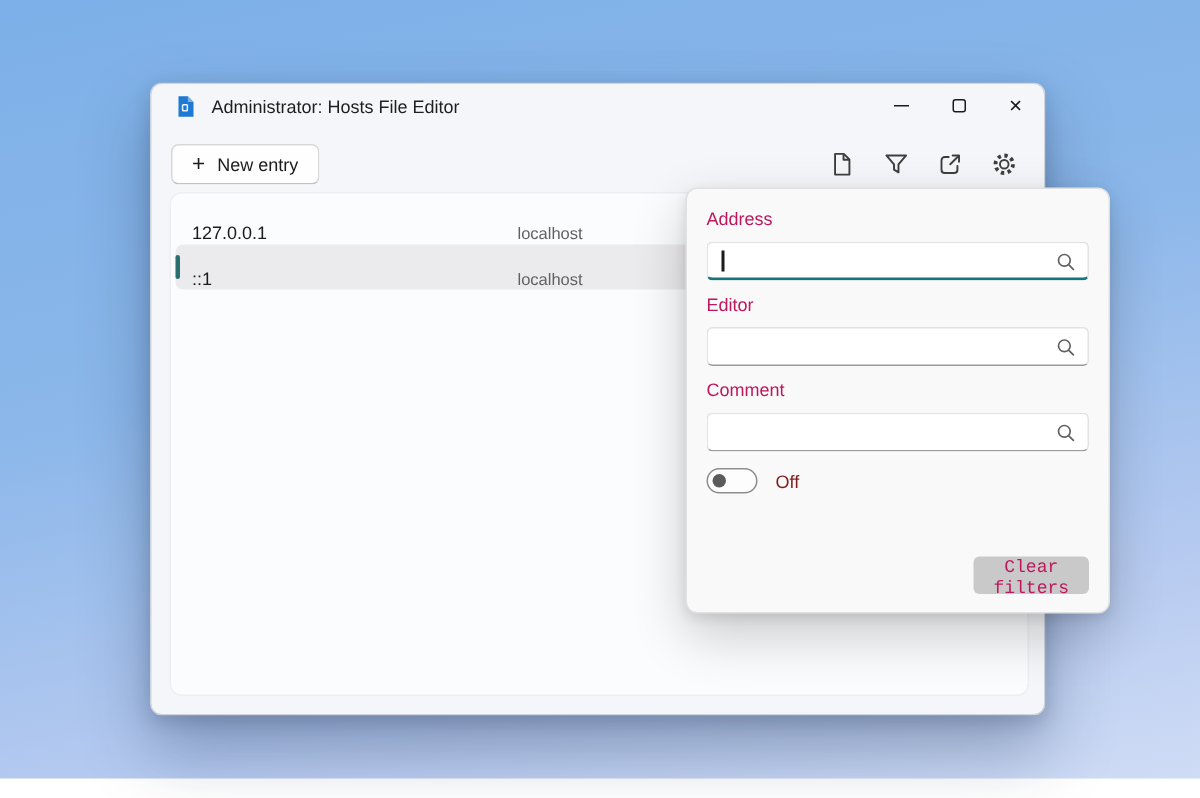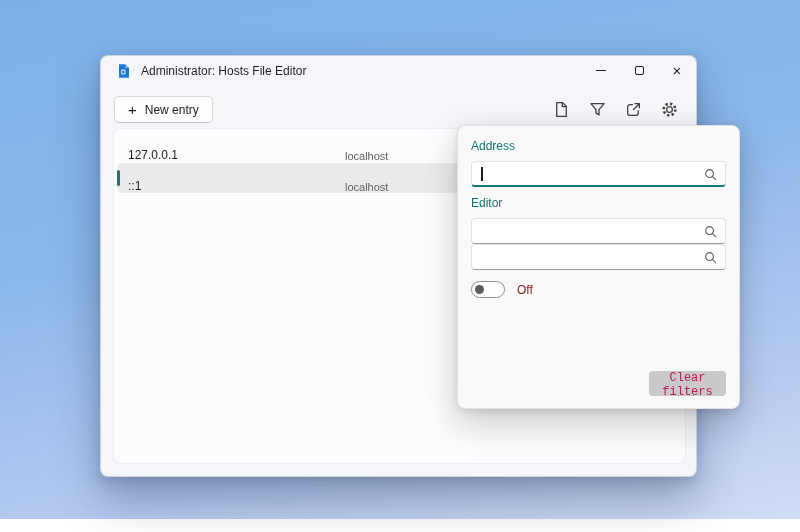"Address" .field-label { color: #0f766e -> #be185d }
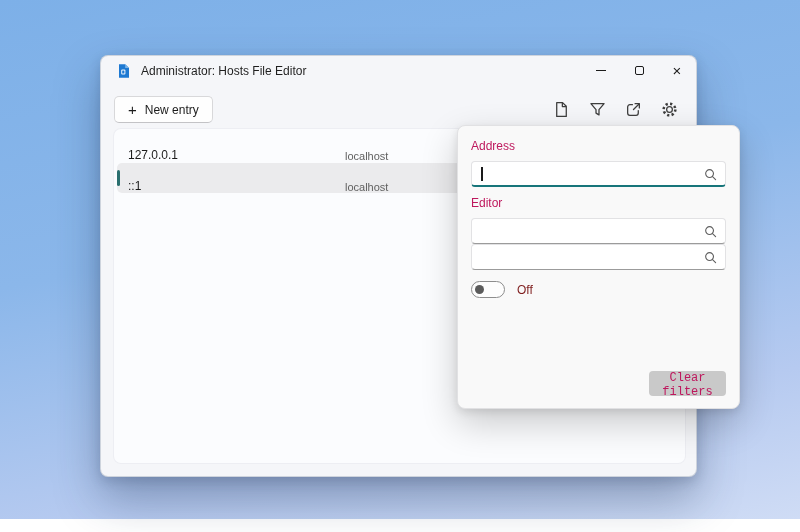"Comment" div.field-label { html: none -> <div>Comment</div> }
